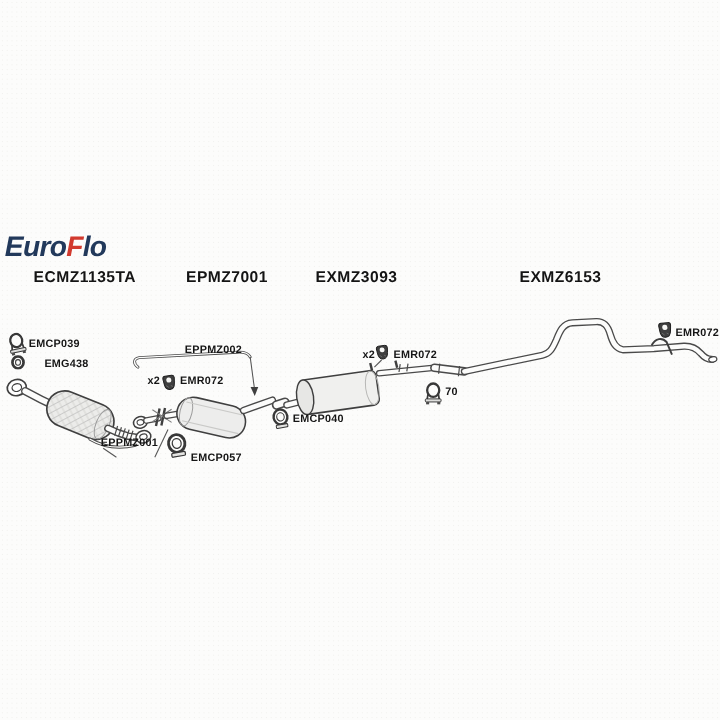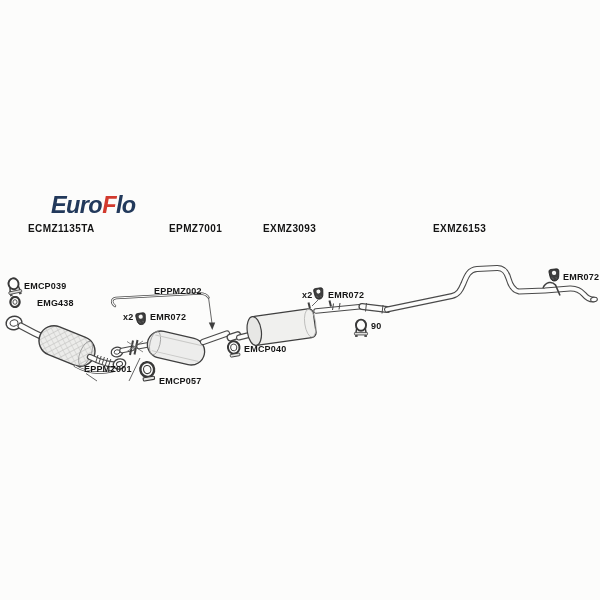"EuroFlo" .logo { margin-left: 47px -> none }
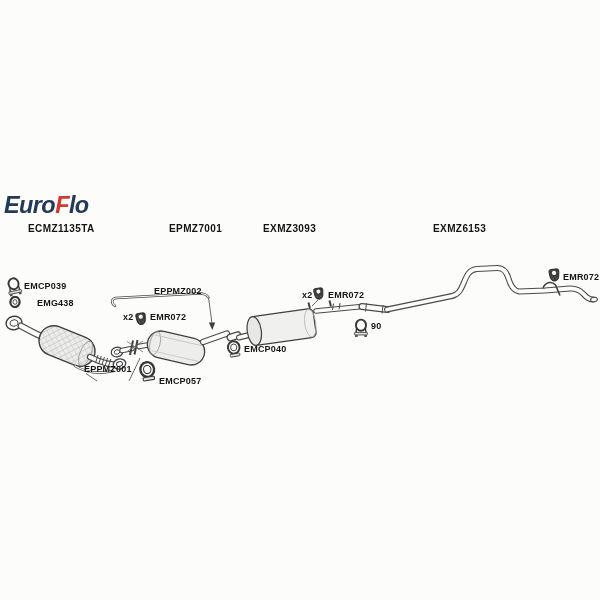"ECMZ1135TA" .hdr { font-size: 10px -> 13px }
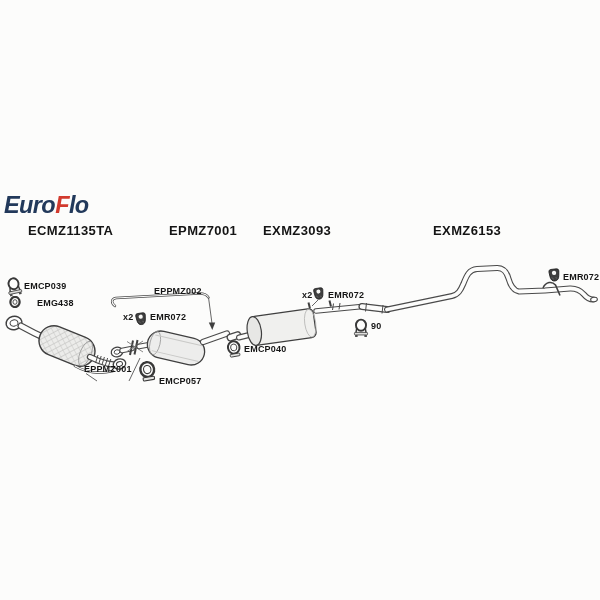"EPMZ7001" div.hdr { left: 169px -> 155px }
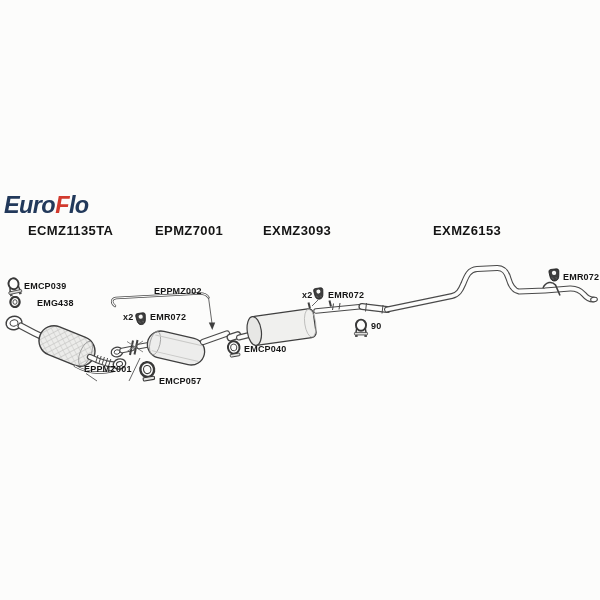"90" div.lbl { text: 90 -> 70 }
